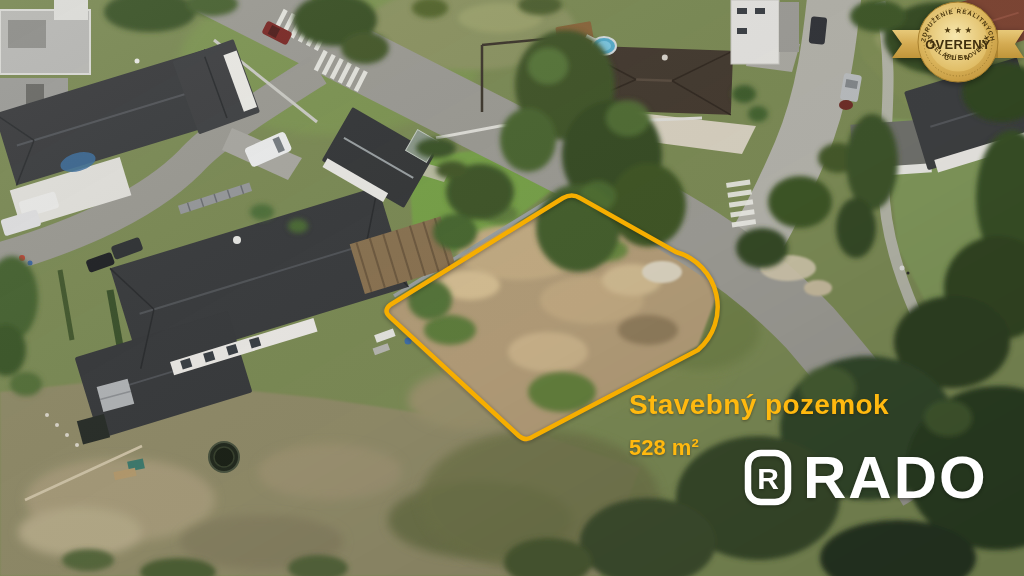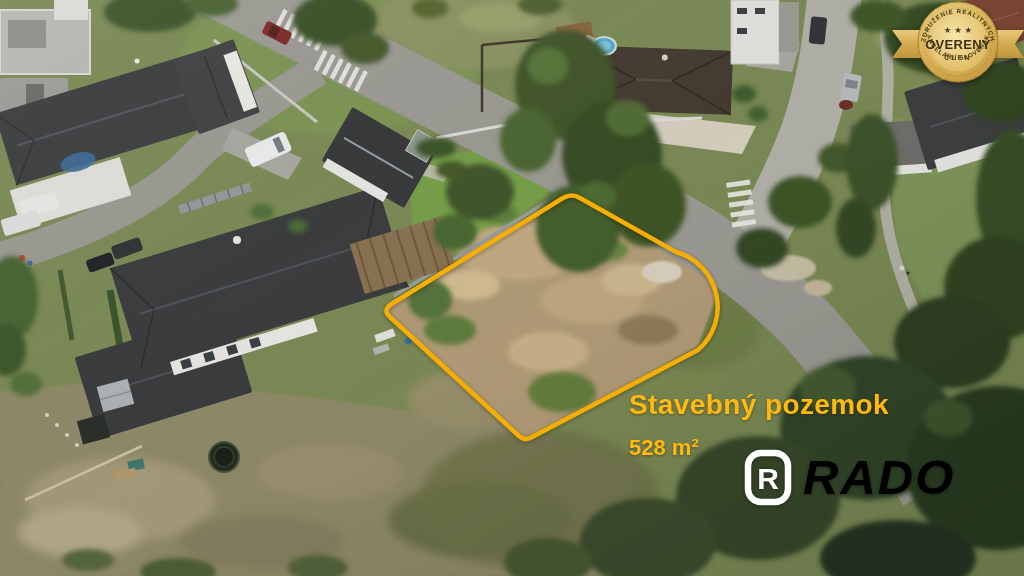"RADO" .logo-text { color: #000000 -> #ffffff; font-size: 49px -> 60px; font-style: italic -> none }
